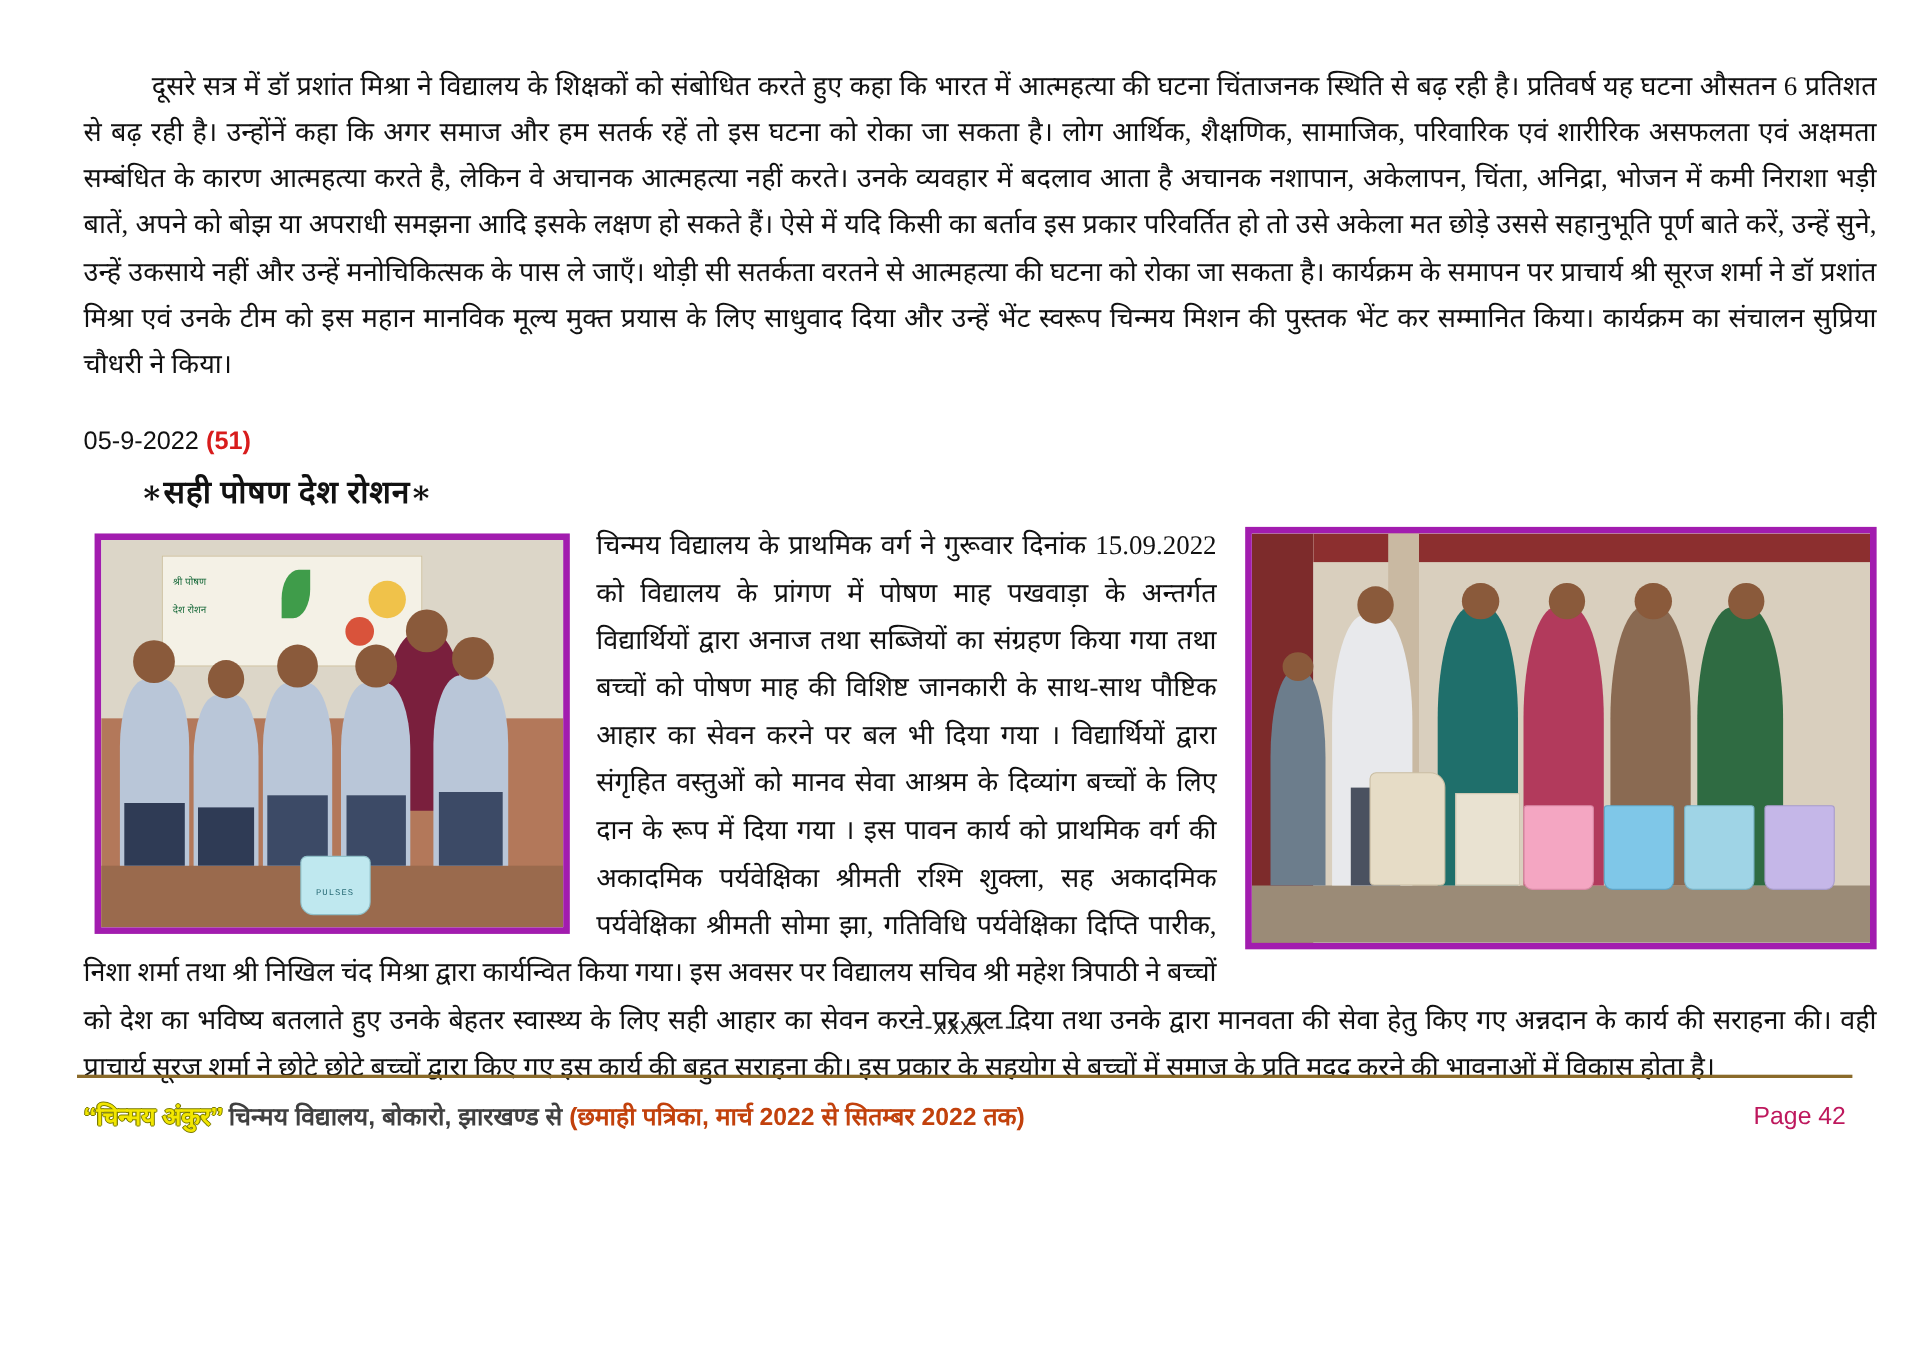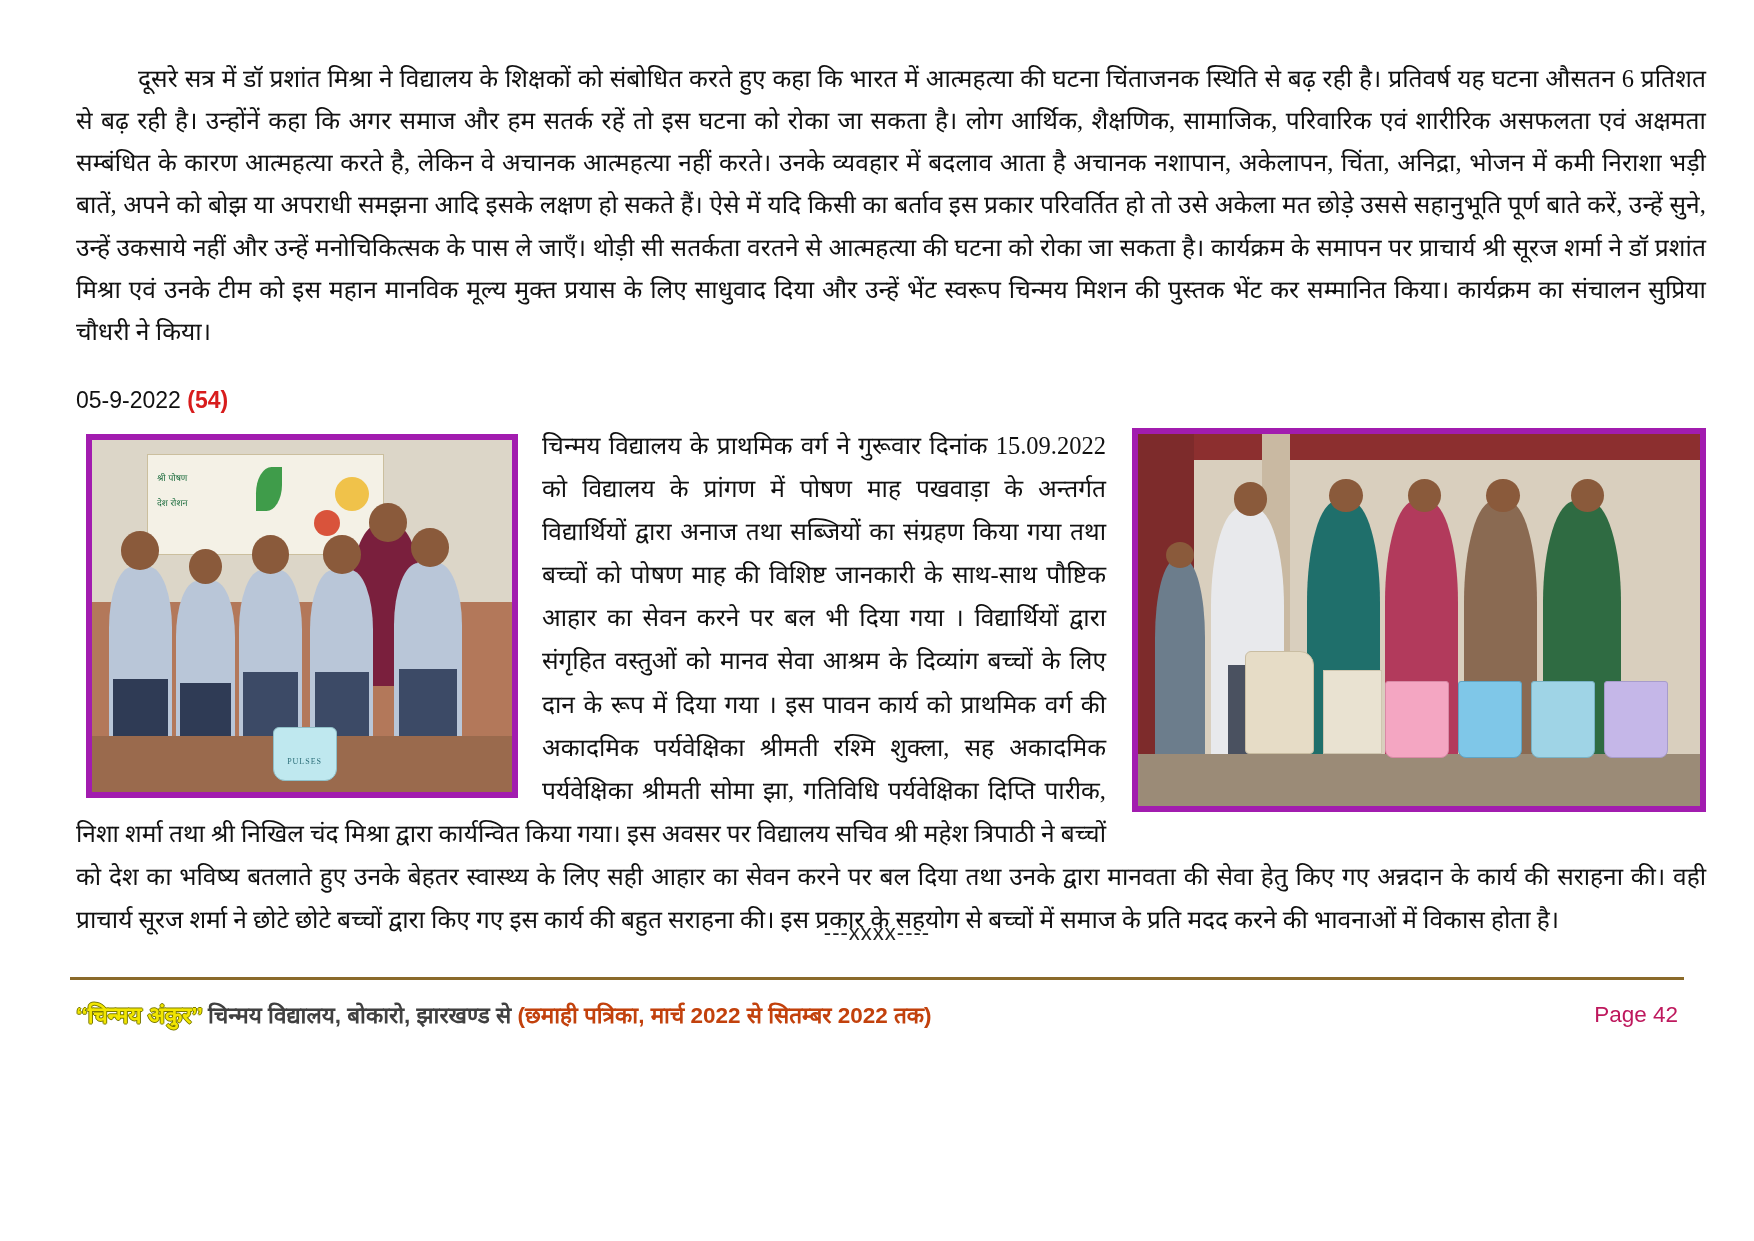"(54)" span.date-num { text: 54 -> 51 }
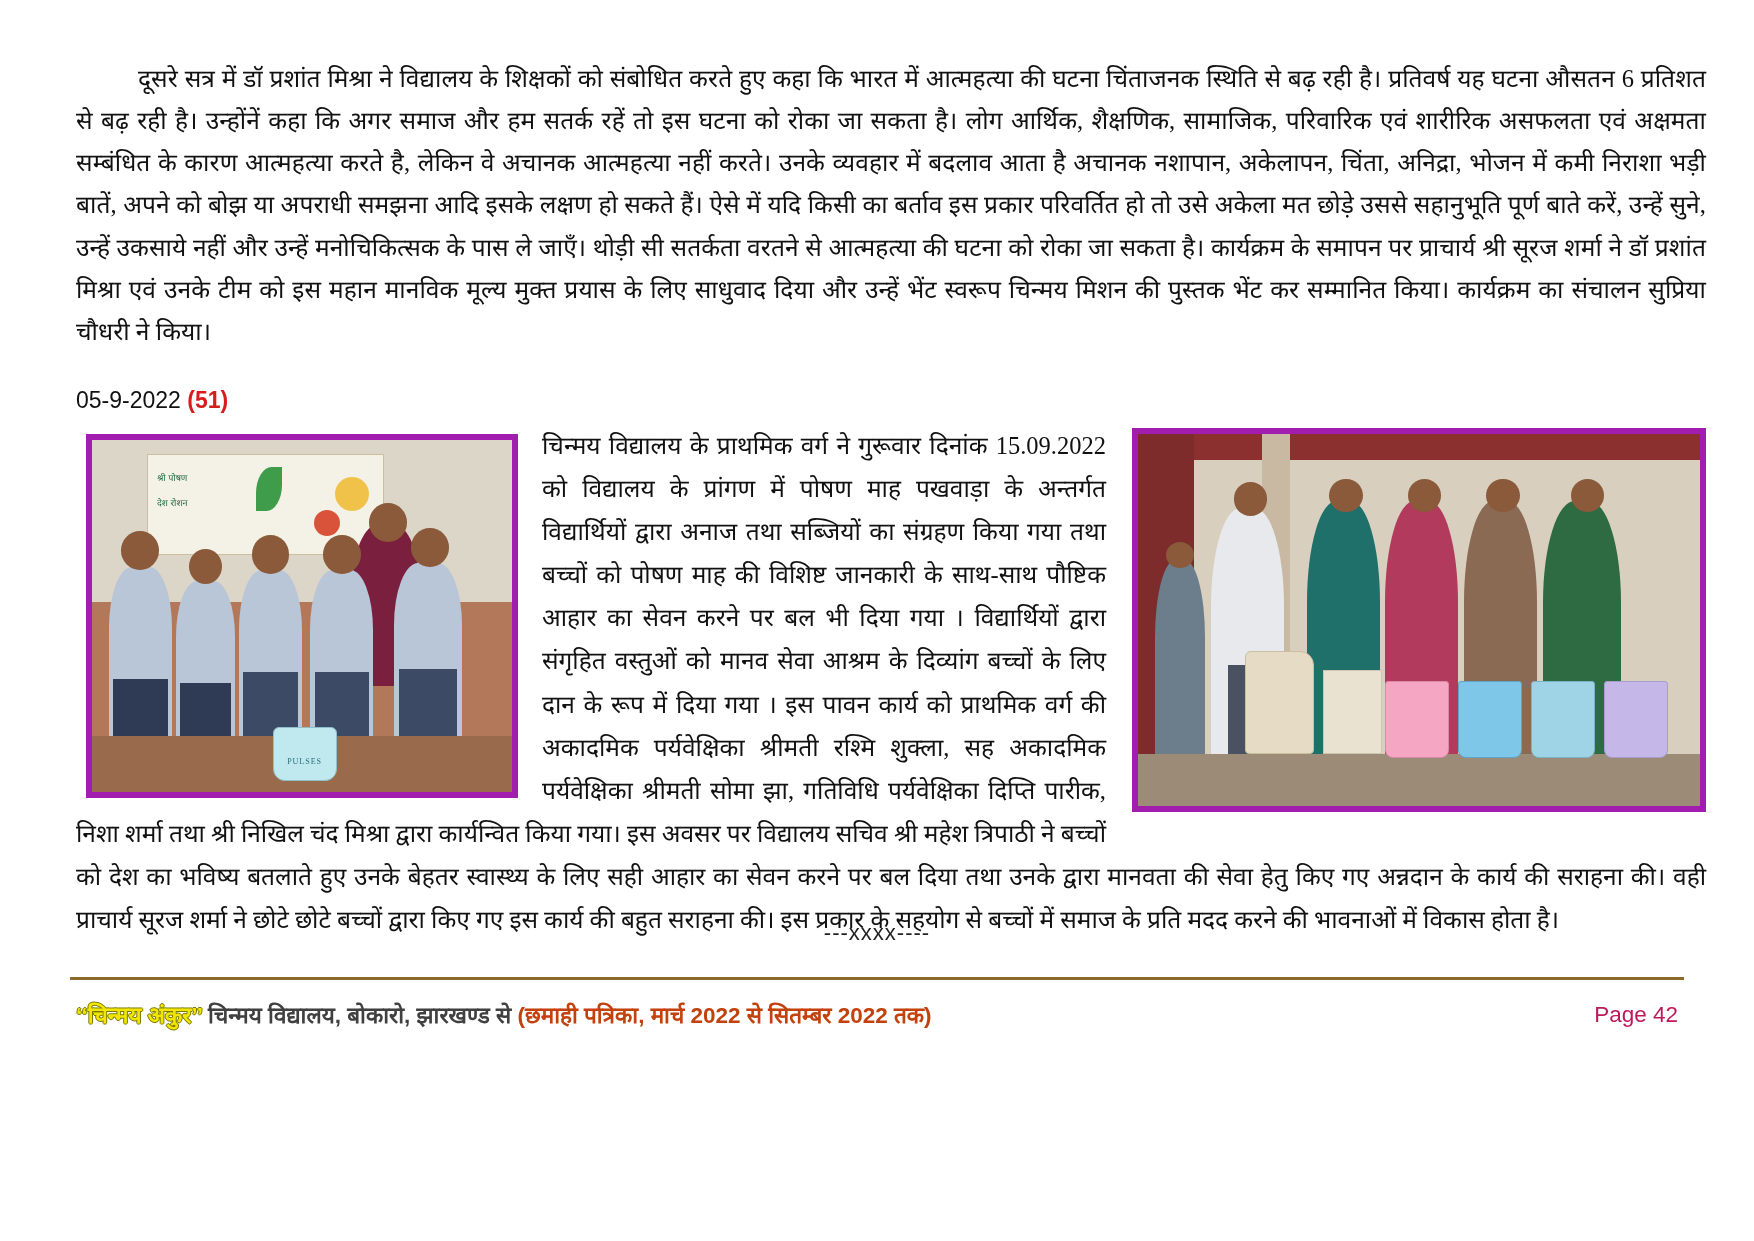"∗सही पोषण देश रोशन∗" div.headline { html: none -> <div>∗सही पोषण देश रोशन∗</div> }
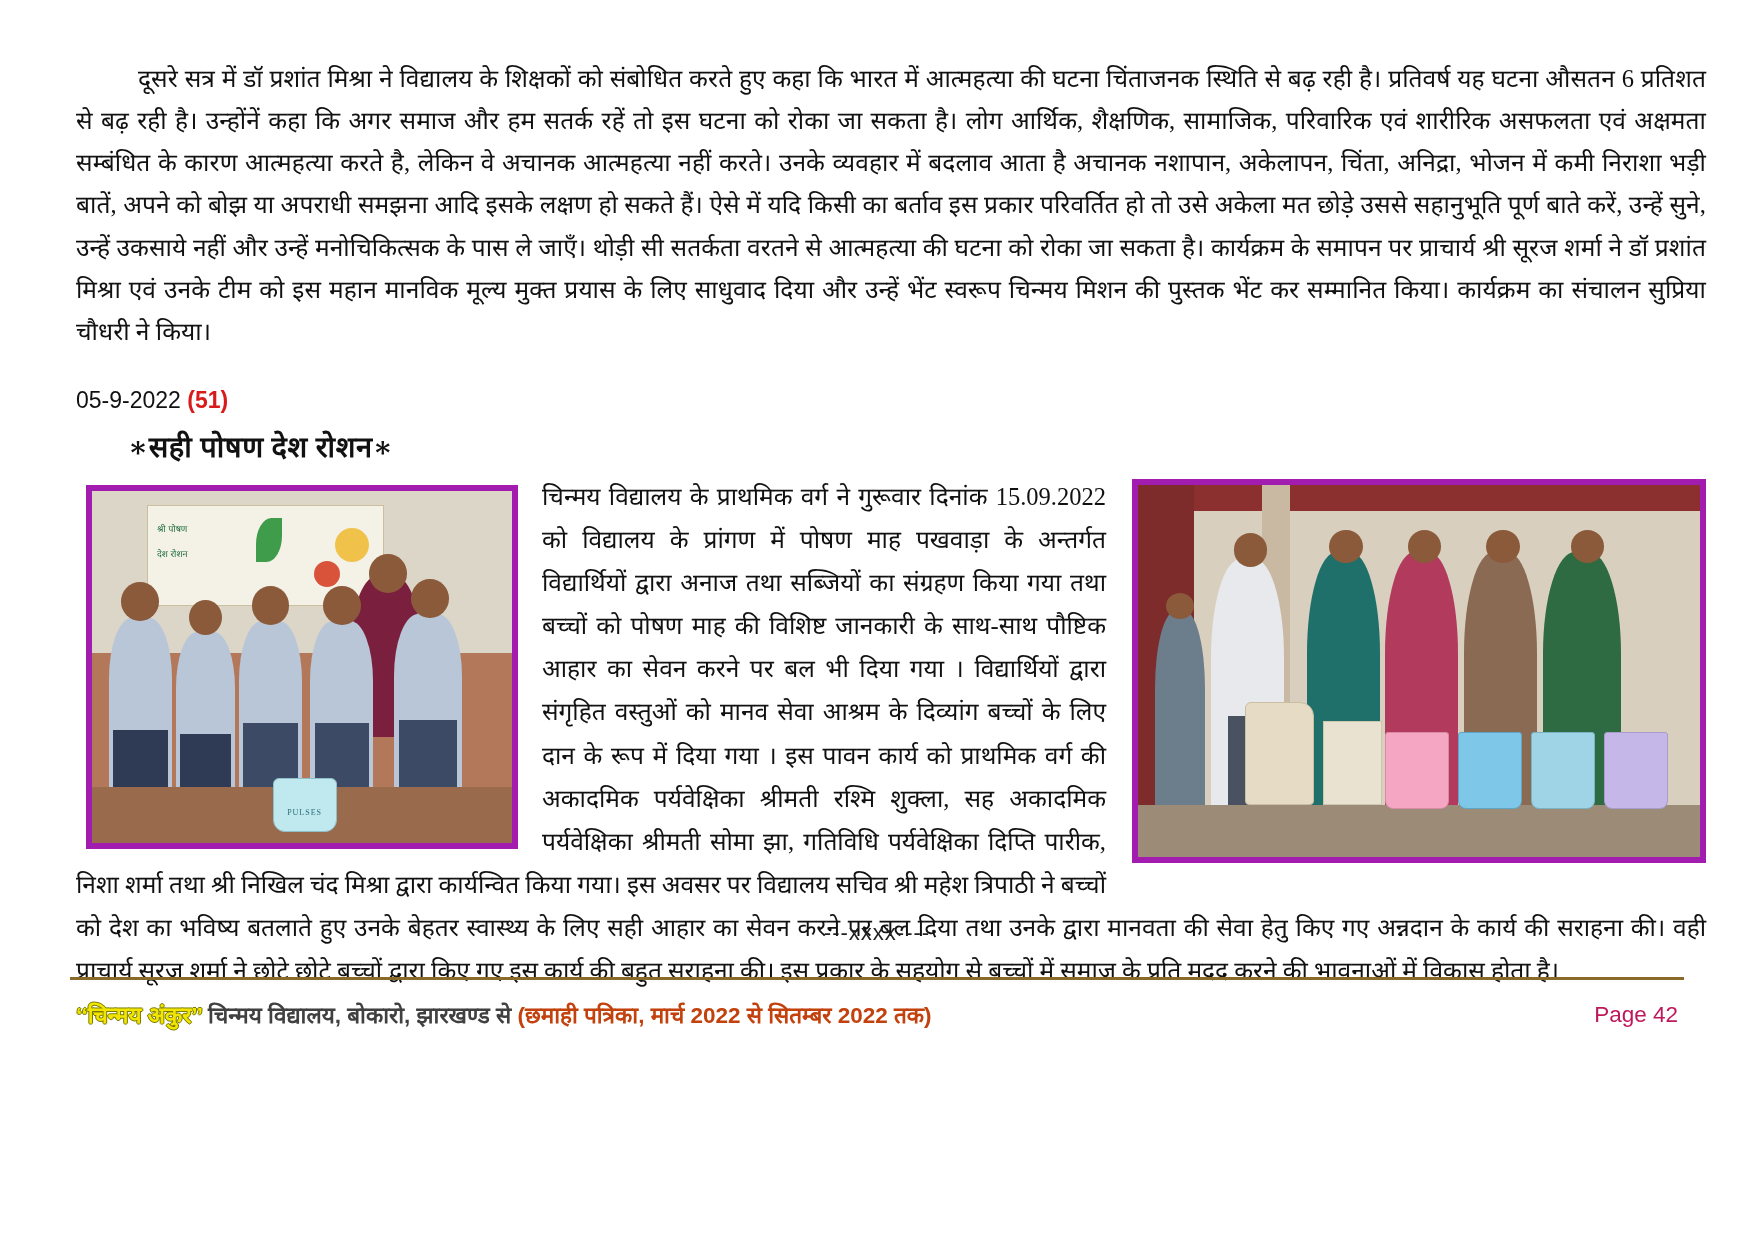"PULSES" .ph2-bucket-lbl { font-family: Liberation Serif, serif -> Liberation Mono, monospace }
